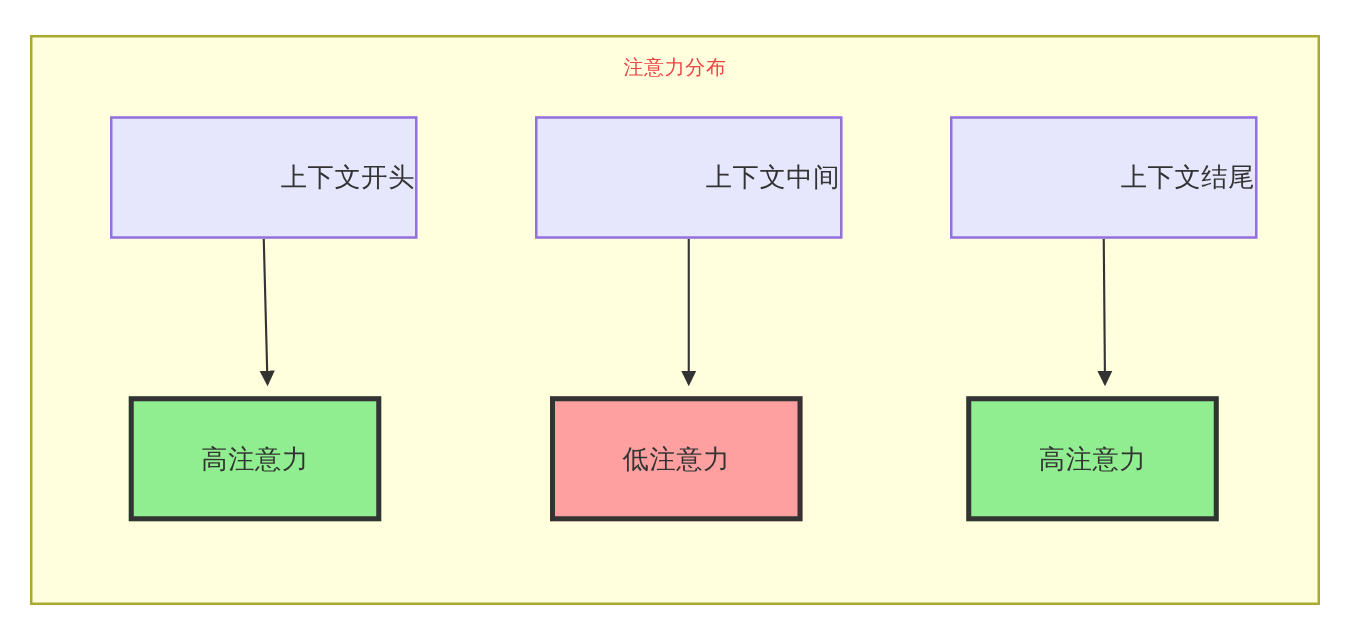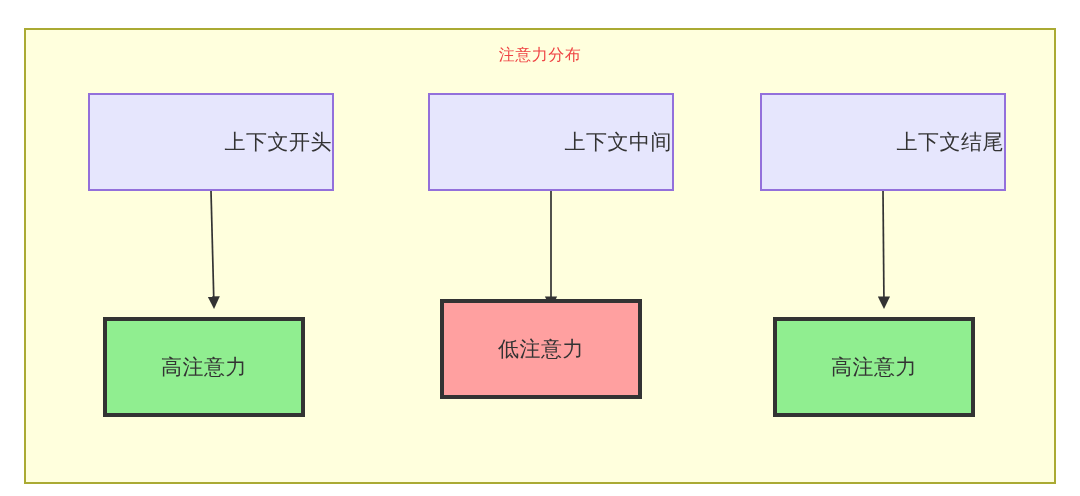"低注意力" #attn-middle { top: 299px -> 317px }
